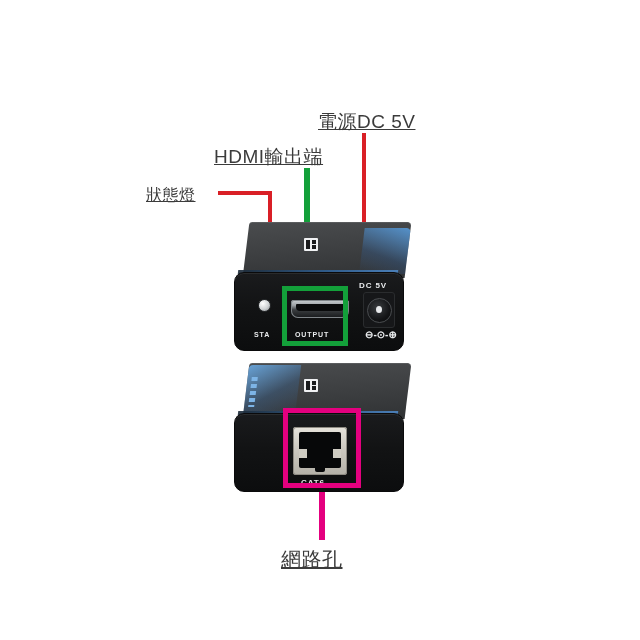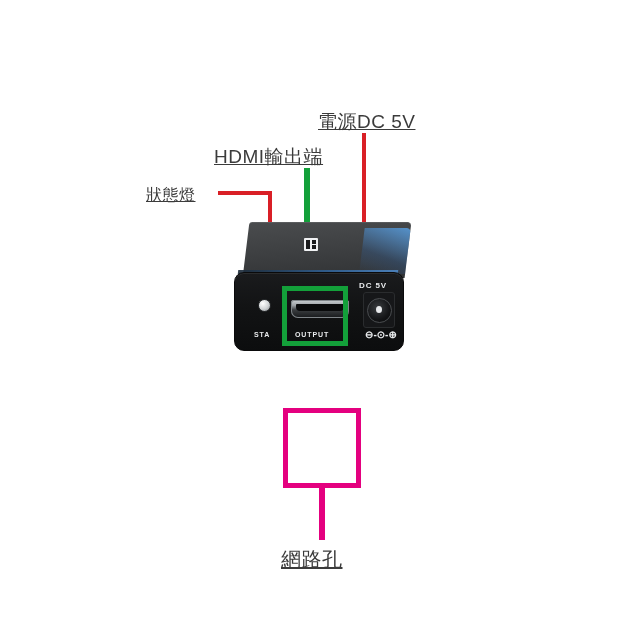"CAT6" div { html: none -> <div> <div></div> <div></div> <div></div> <div></div> <div> <div> <div></div> <div></div> </div> <div>CAT6</div> </div> </div> }
